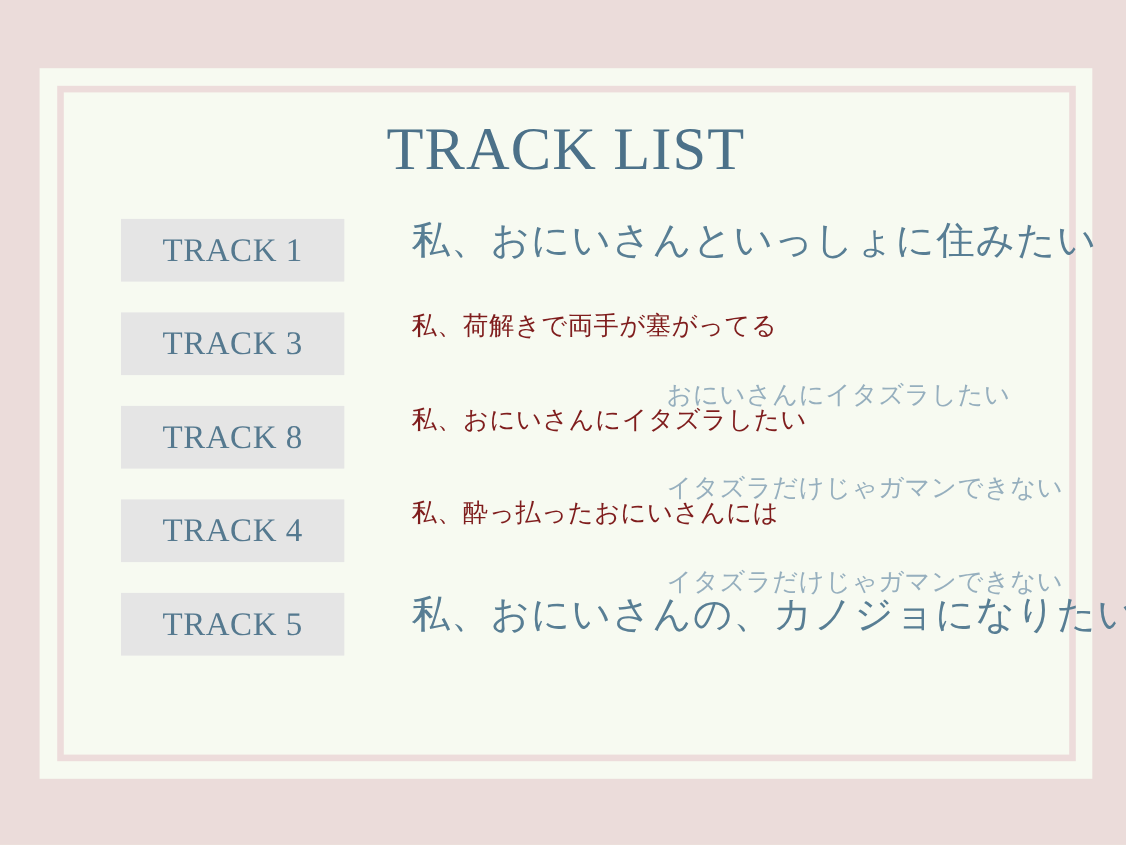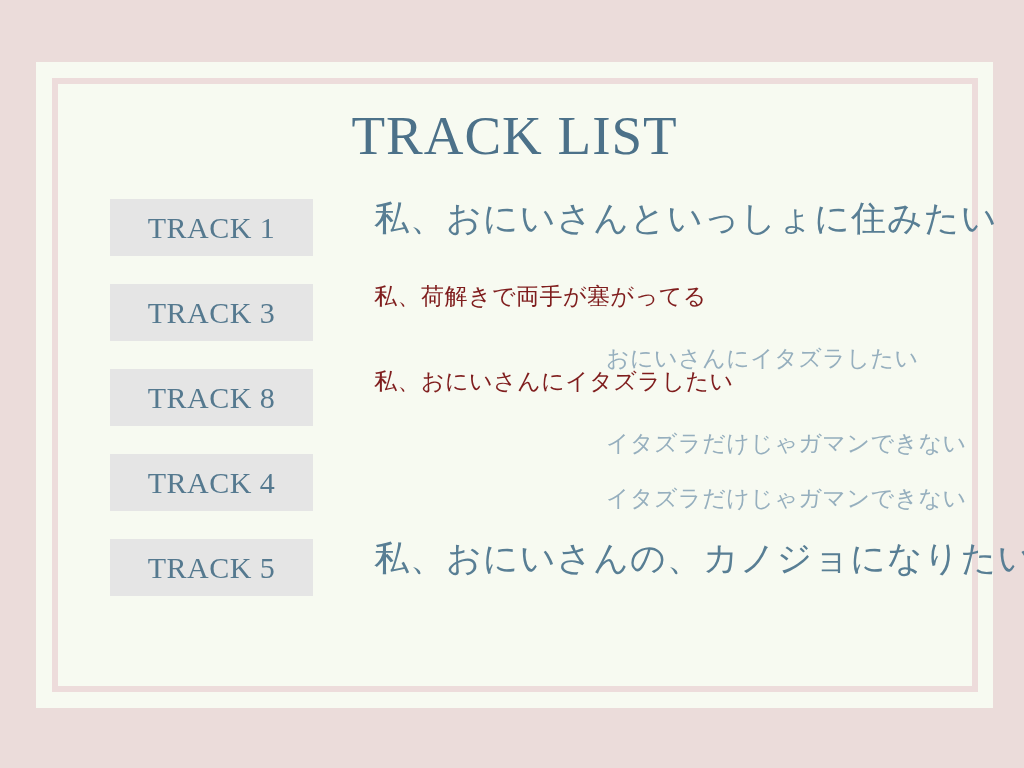"私、酔っ払ったおにいさんには" div.line-main { html: none -> <div>私、酔っ払ったおにいさんには</div> }
